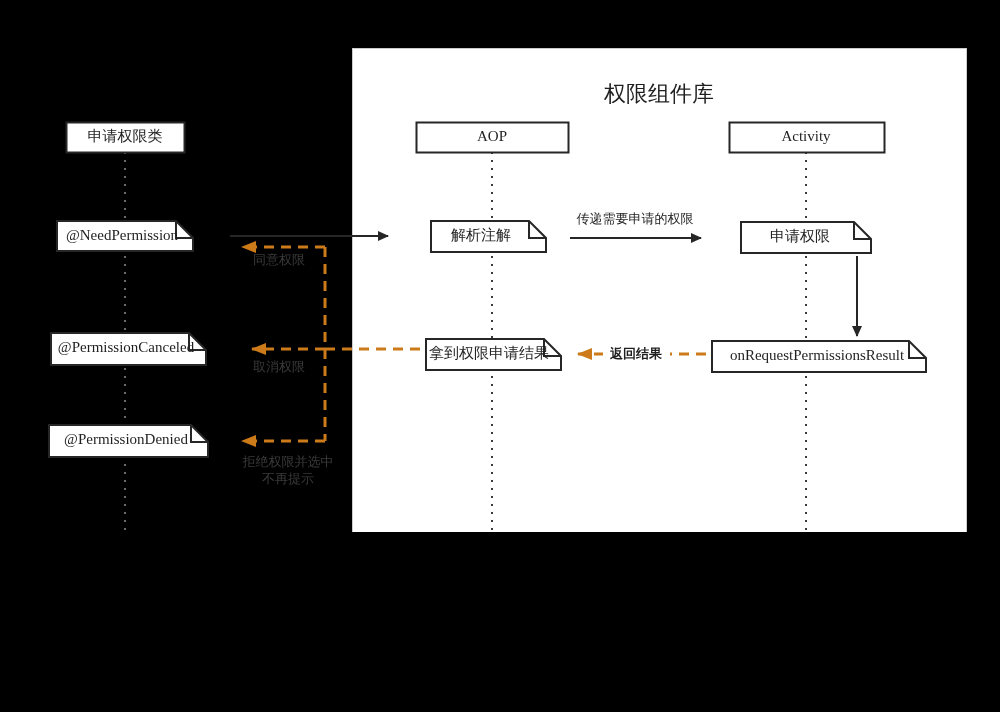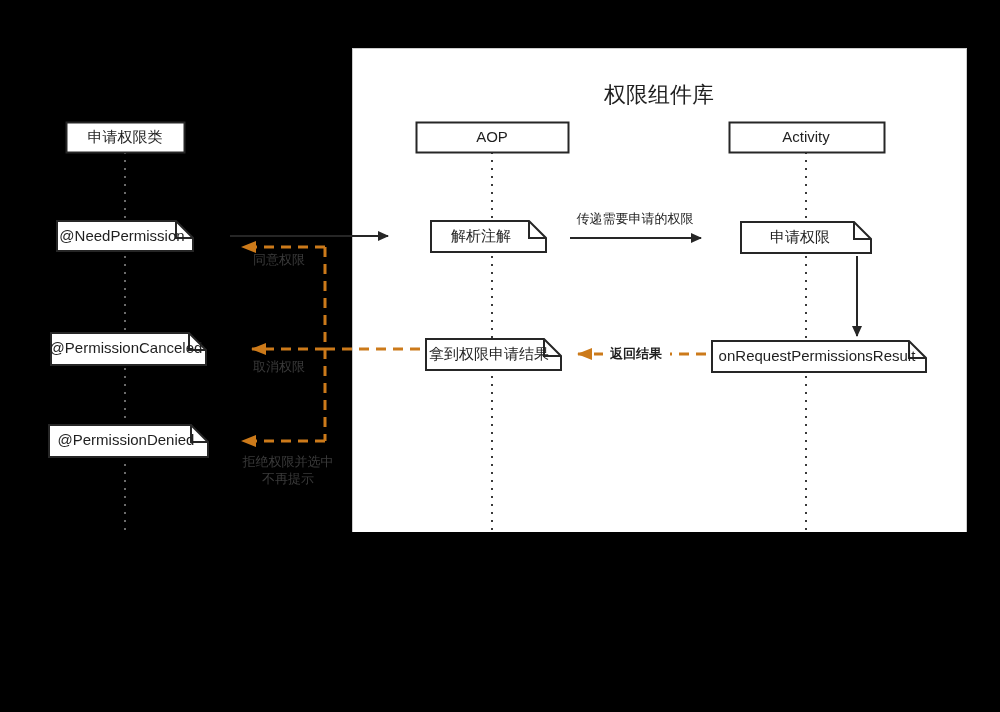"权限组件库" #stage { font-family: Liberation Sans, sans-serif -> Liberation Serif, serif }
